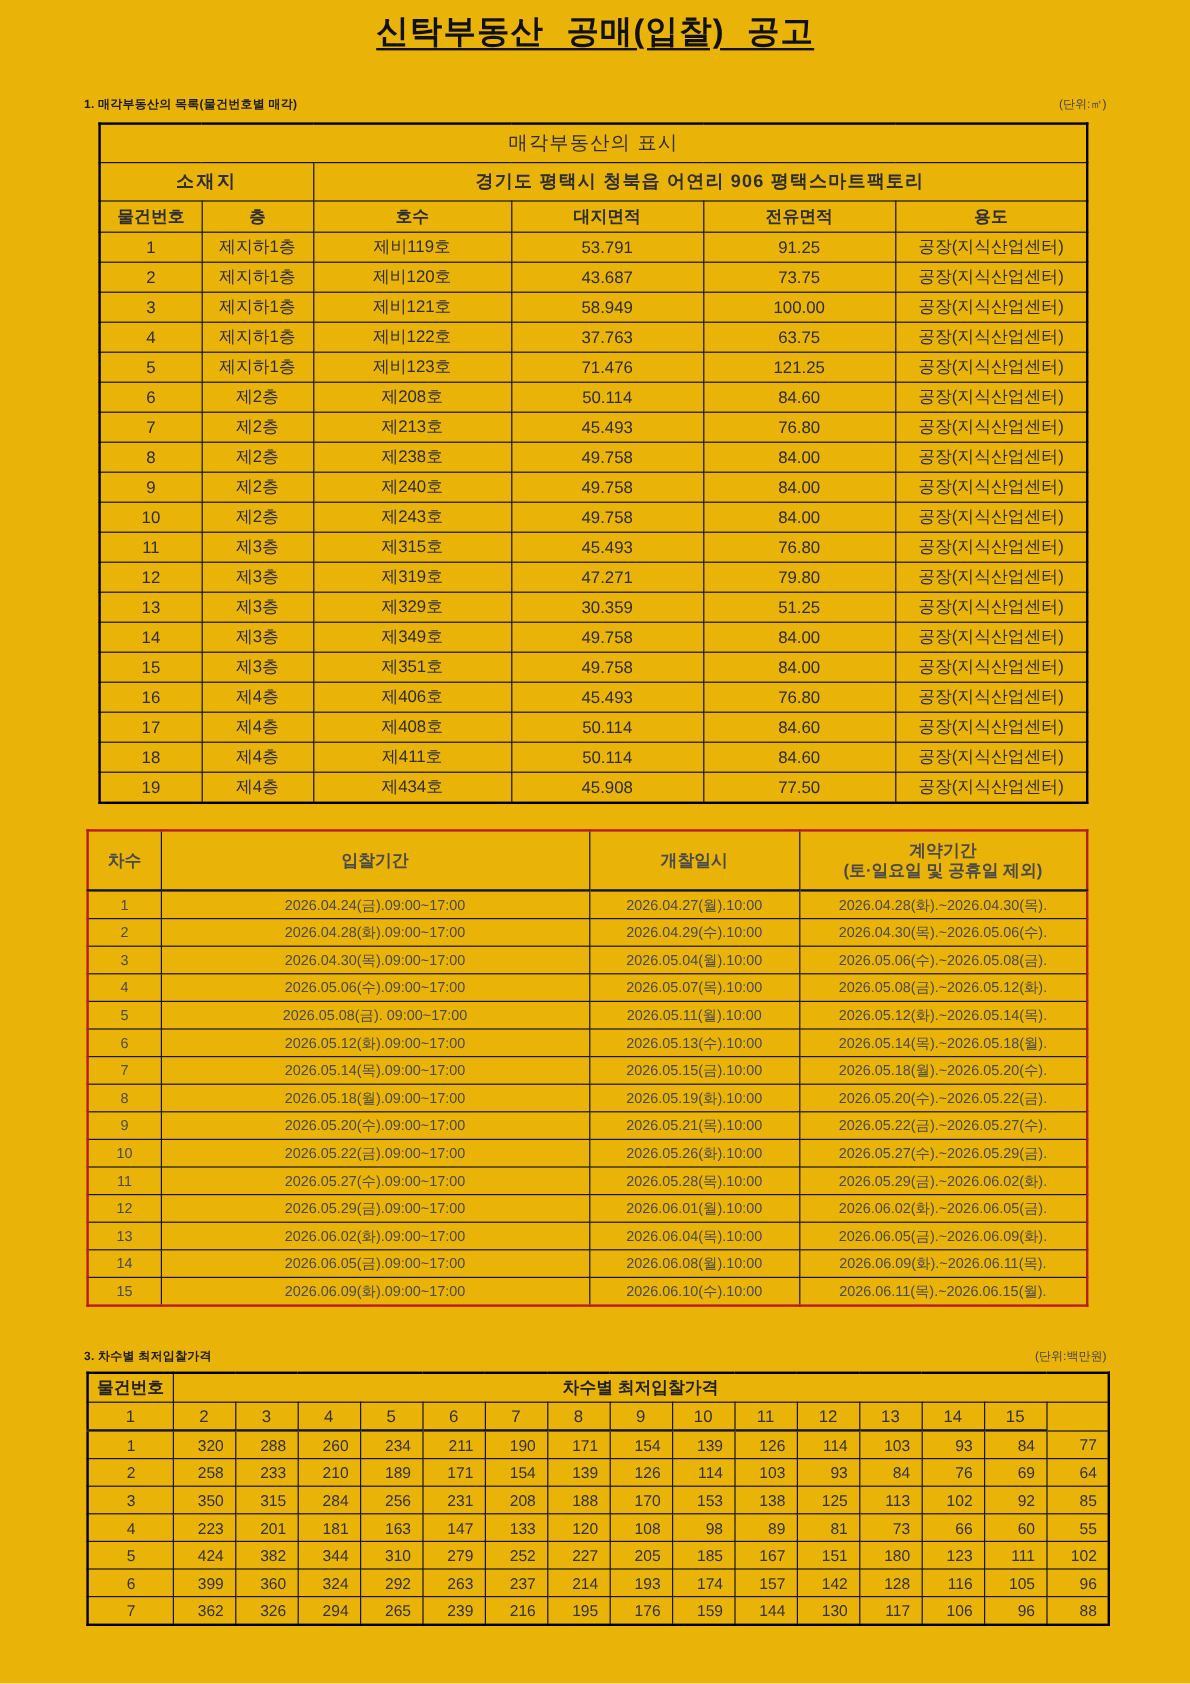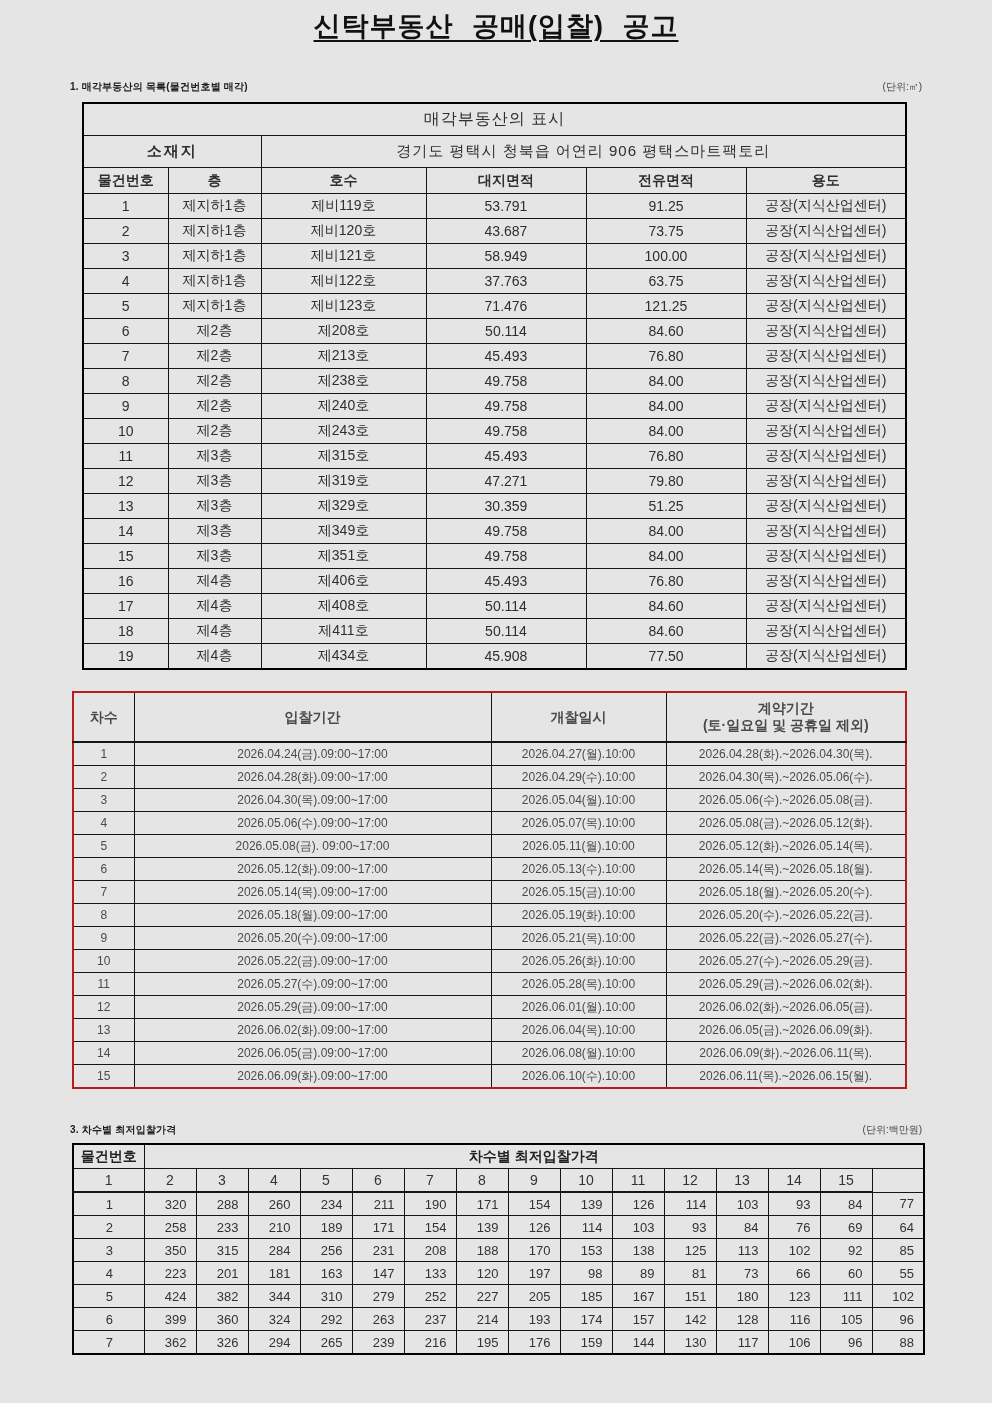"신탁부동산 공매(입찰) 공고" .page { background: #e5e5e5 -> #eab308 }
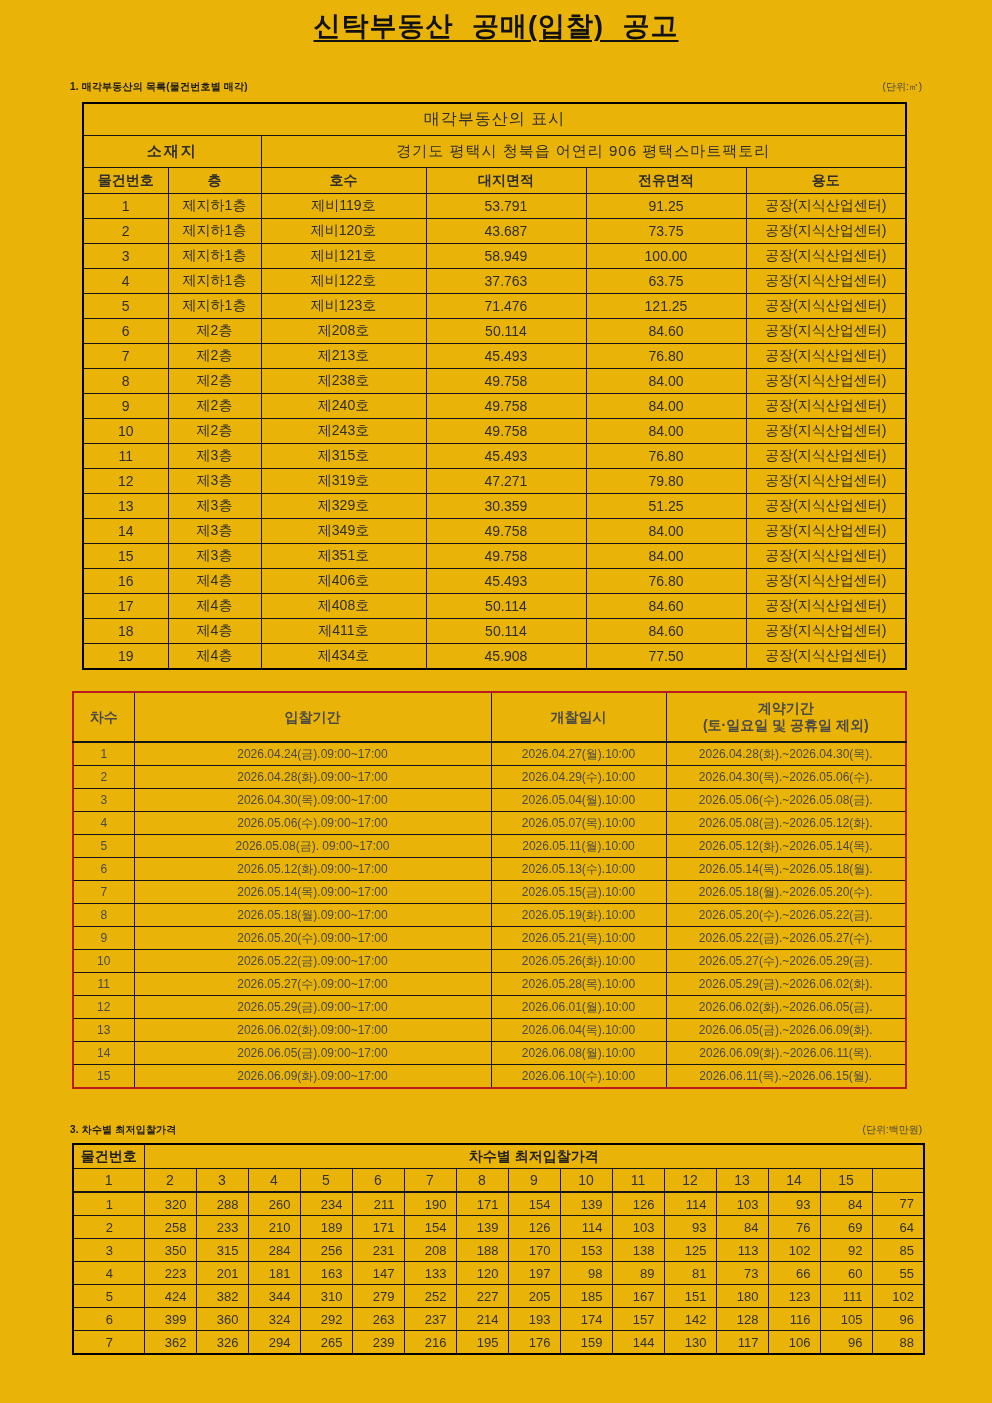"경기도 평택시 청북읍 어연리 906" .t1 .loc-row .loc-value { font-weight: none -> bold }
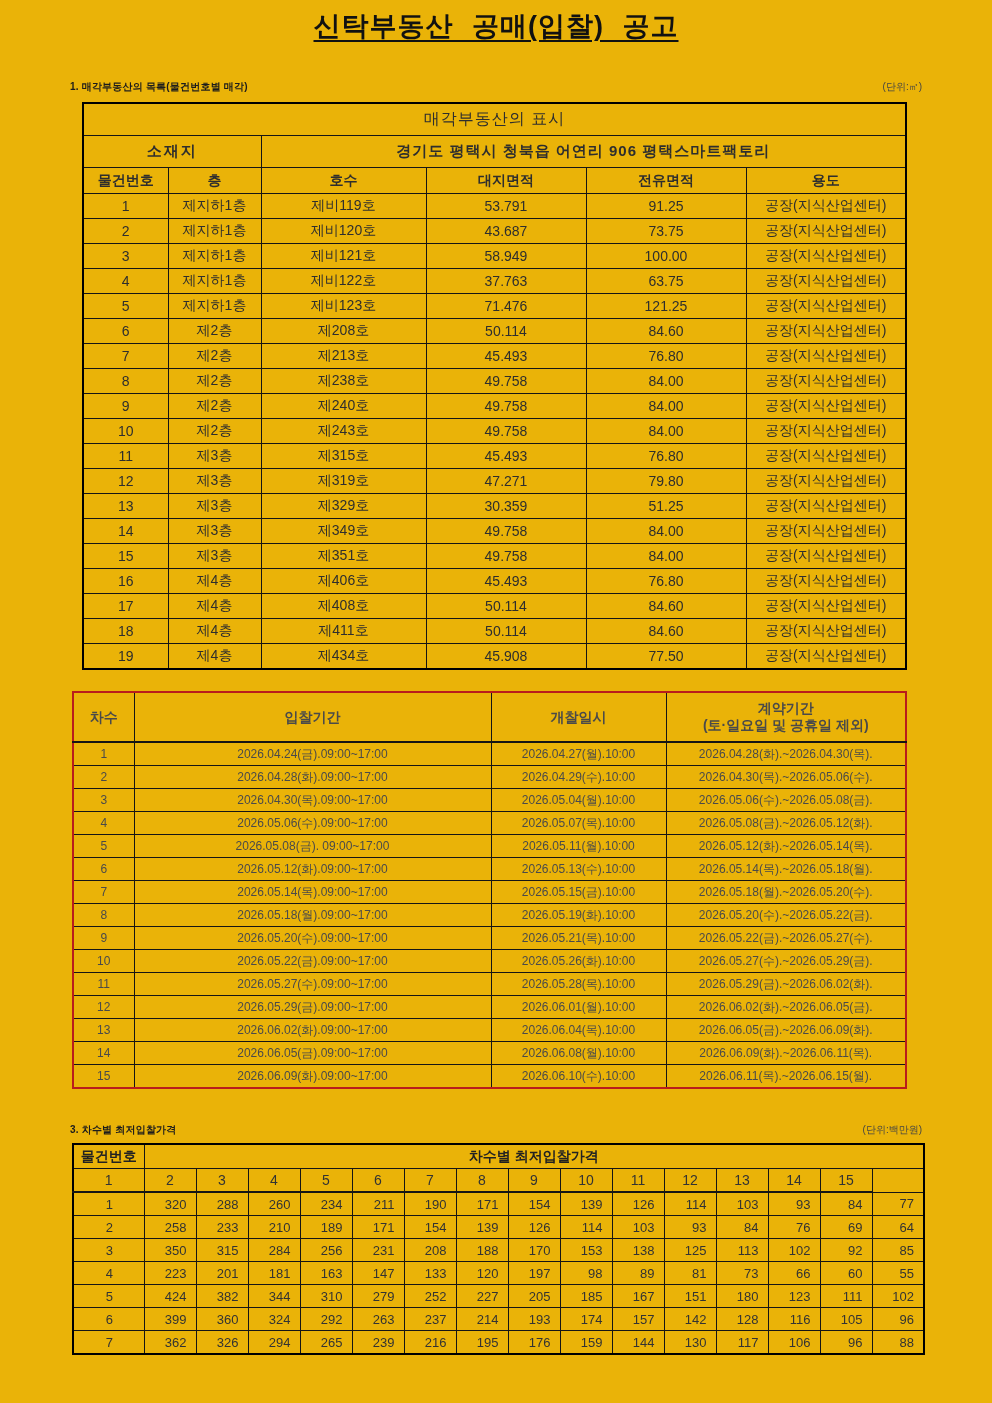"197" td.r { text: 197 -> 108 }
